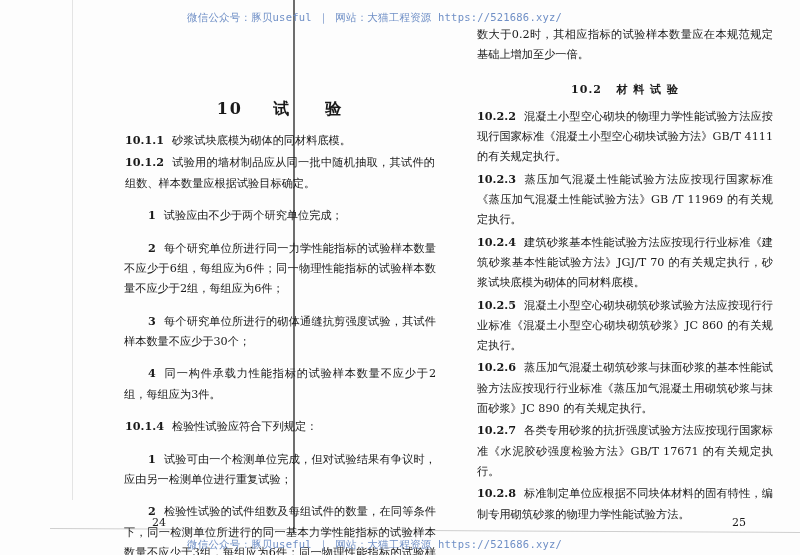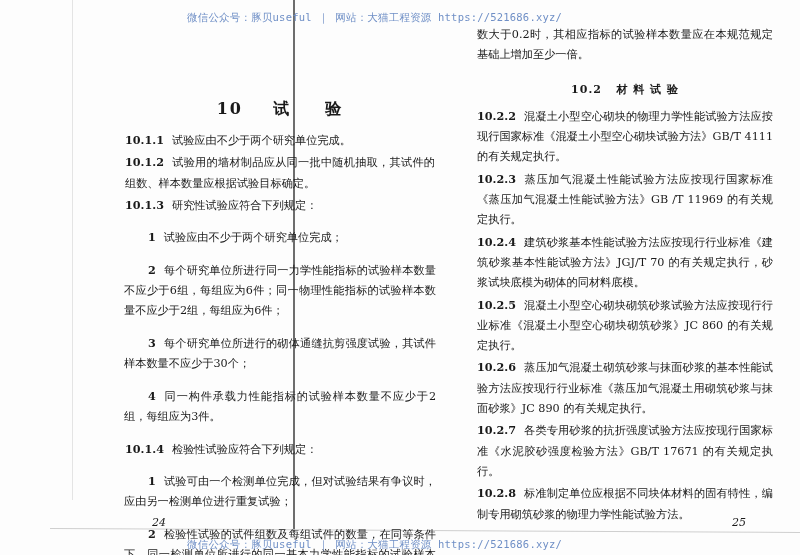"试验应由不少于两个研究单位完成。" span { text: 试验应由不少于两个研究单位完成 -> 砂浆试块底模为砌体的同材料底模 }
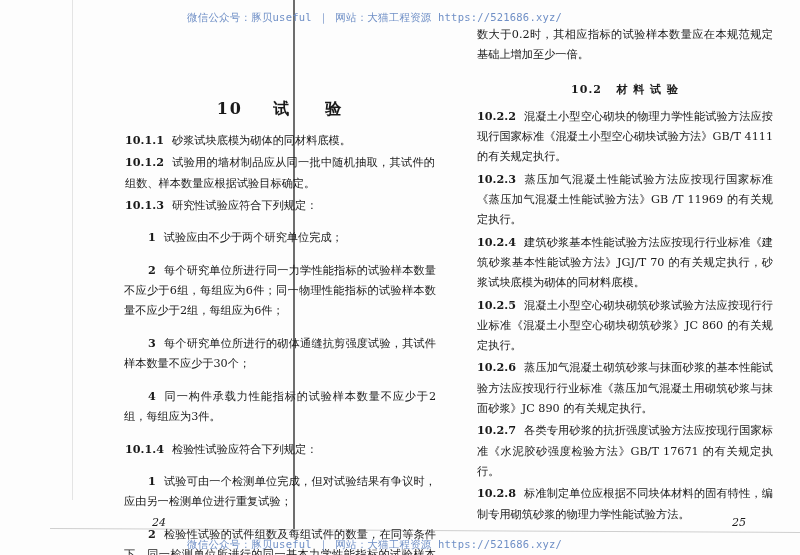"10.1.3 研究性试验应符合下列规定：" p.para { html: <p><span>10.1.3</span><span>研究性试验应符合下列规定：</span></p> -> none }
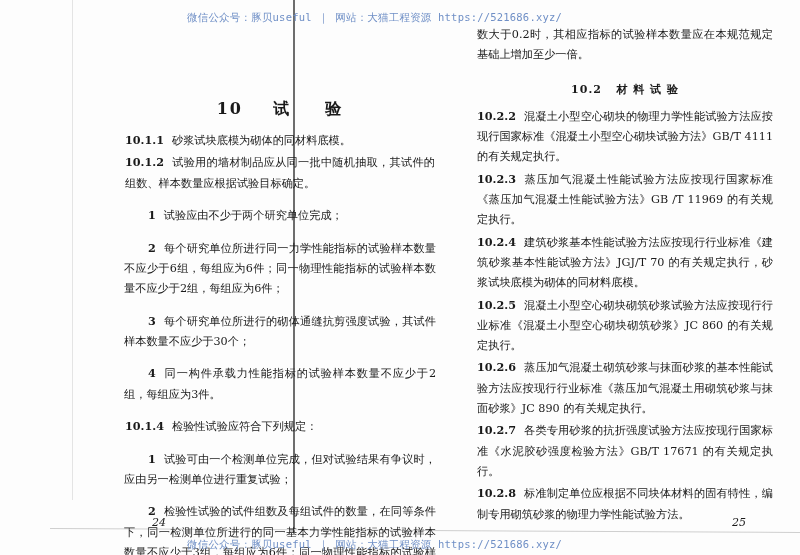"24" .pagenum { font-style: italic -> none }
